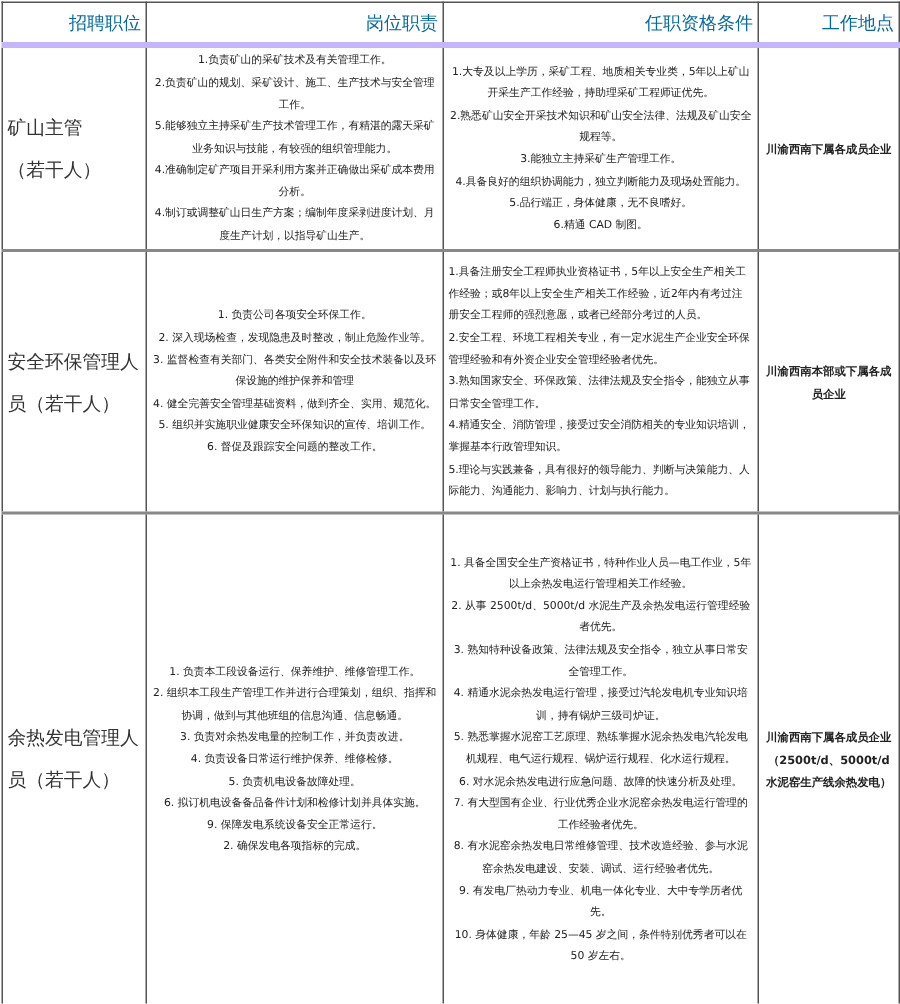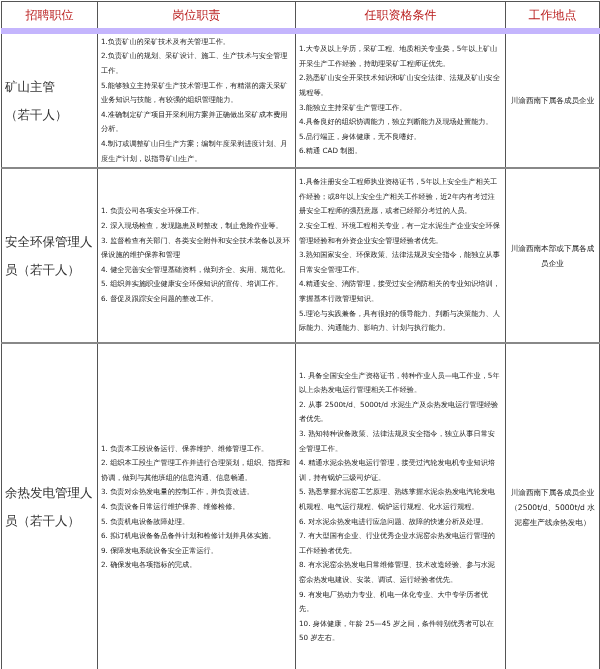"招聘职位" table.recruit th { border-bottom: 6px solid #c4b5fd -> 4px solid #c4b5fd; color: #b91c1c -> #0369a1; text-align: center -> right }
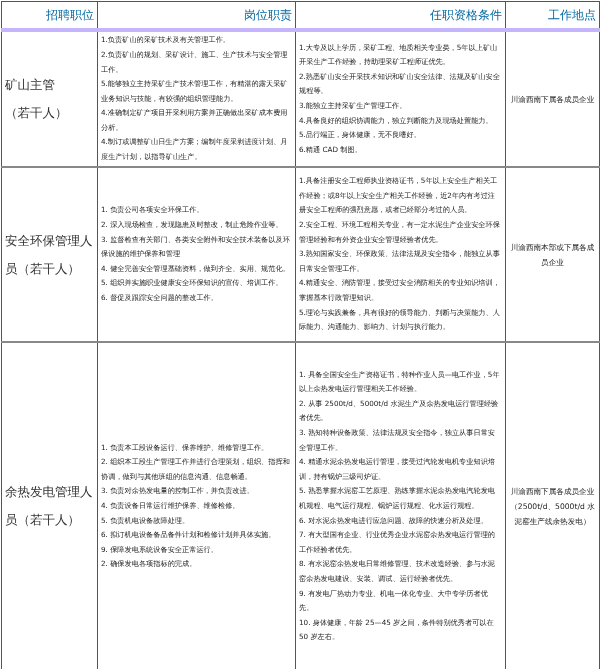"1.负责矿山的采矿技术及有关管理工作。" .duties, .reqs { text-align: left -> center }
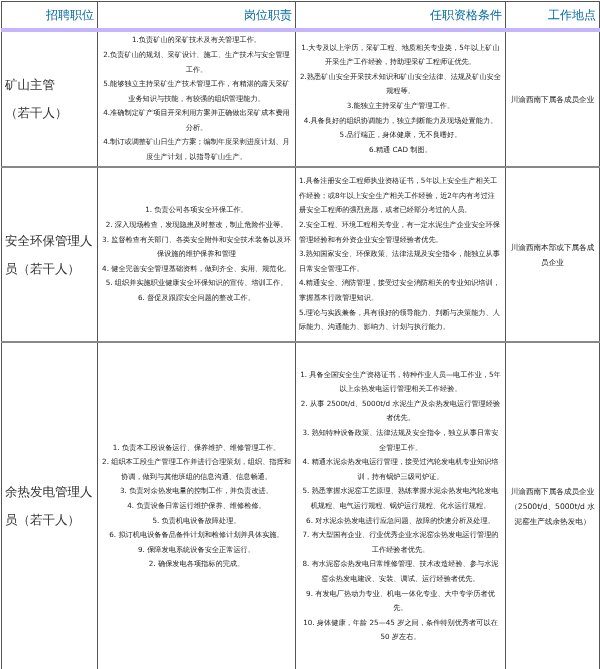"川渝西南下属各成员企业" .loc { font-weight: none -> bold }
